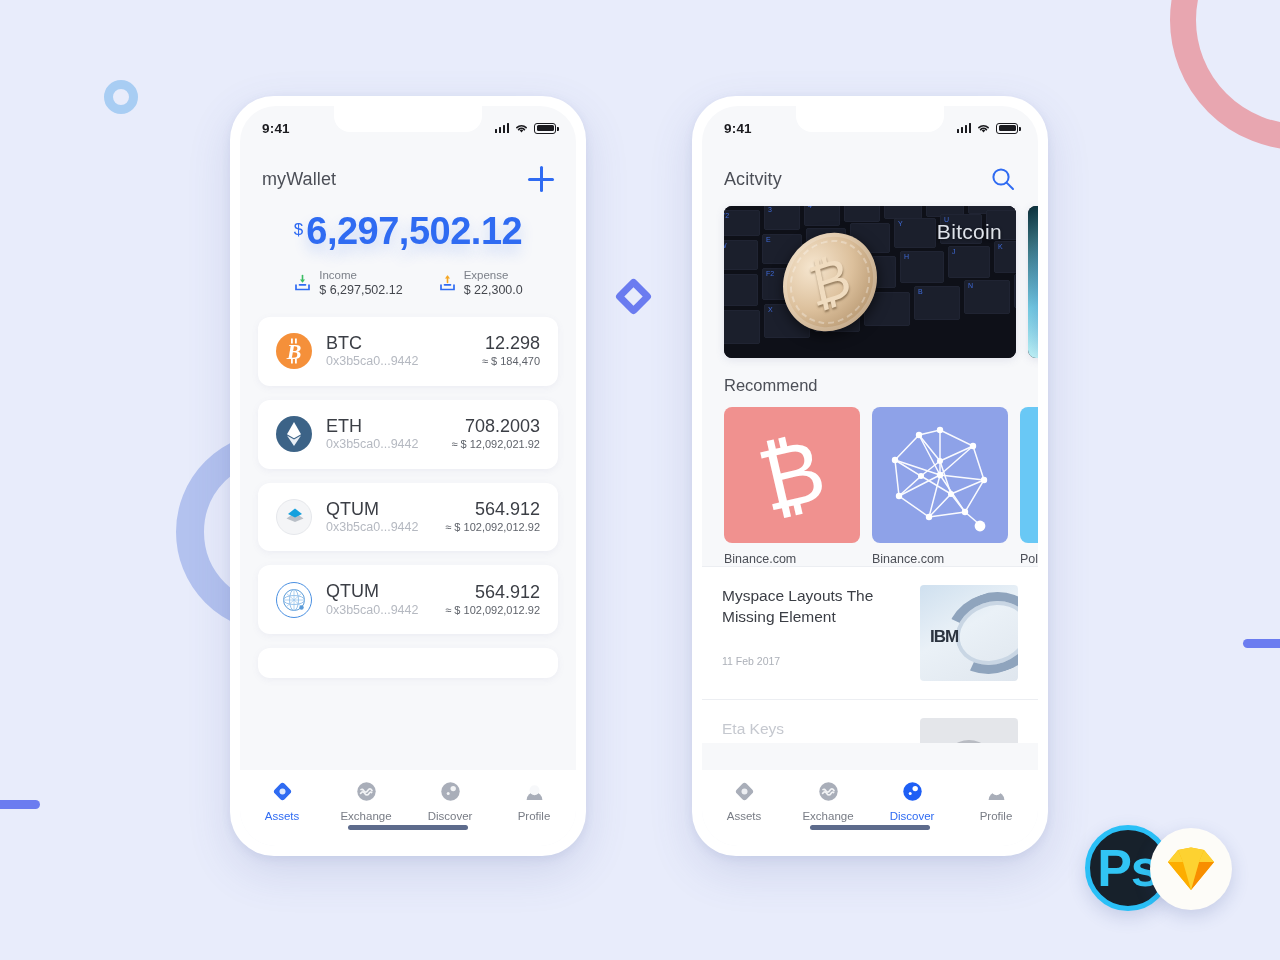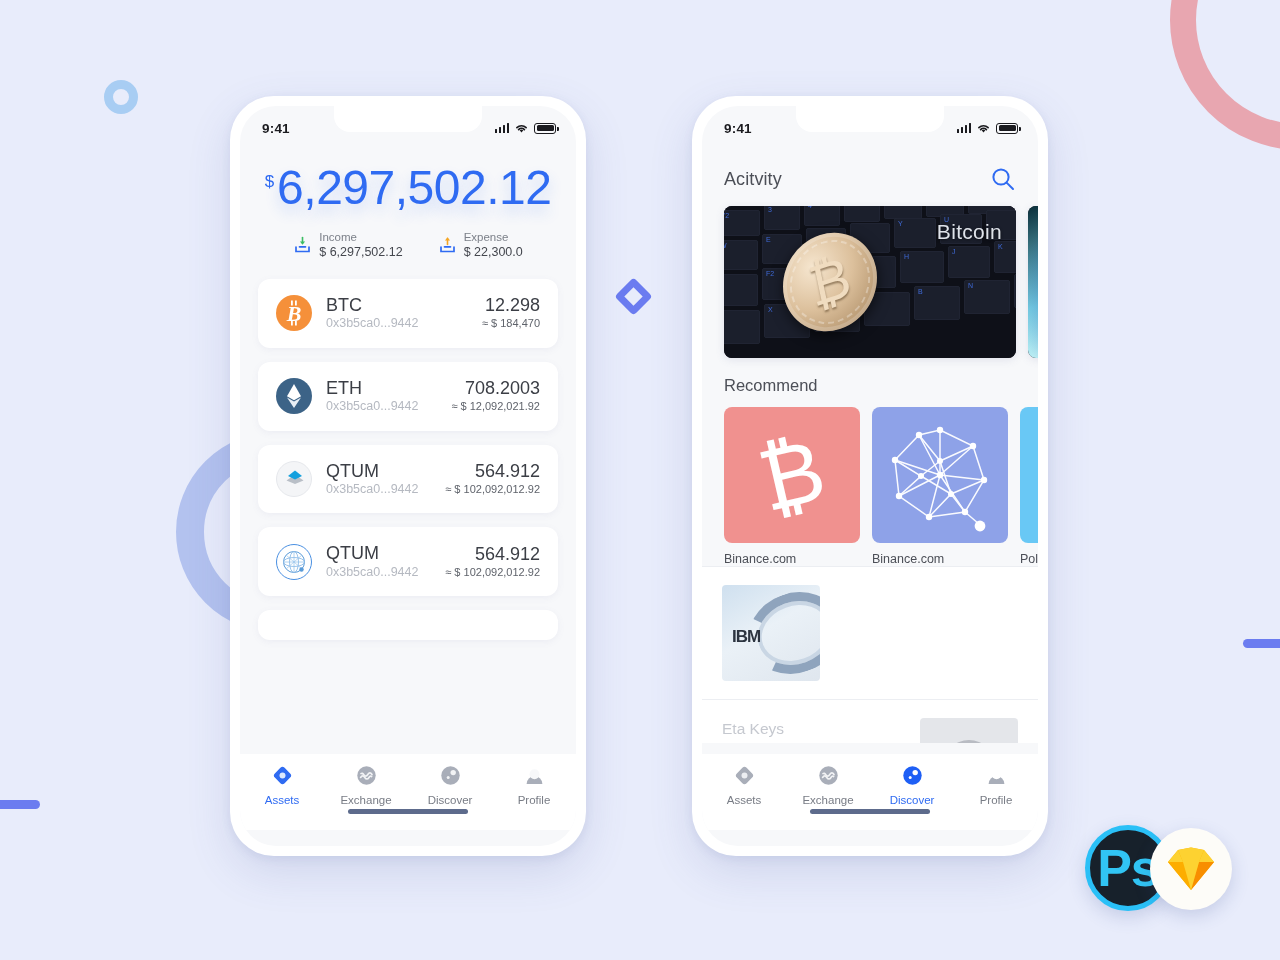"myWallet" div.app-header { html: none -> <div> <div>myWallet</div> <div></div> </div> }
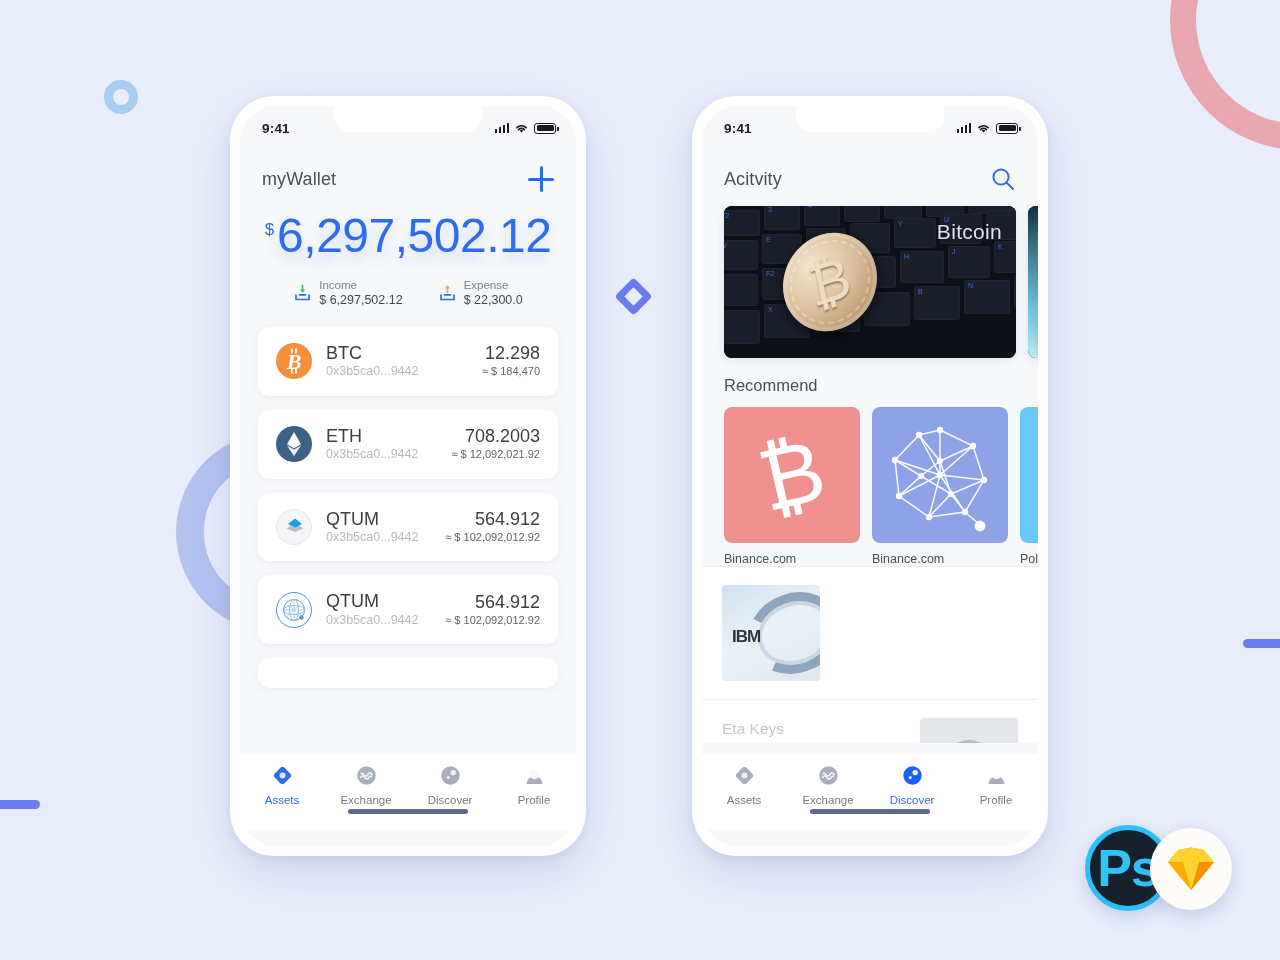"6,297,502.12" .balance .amt { font-size: 48px -> 38px; font-weight: 400 -> 700 }
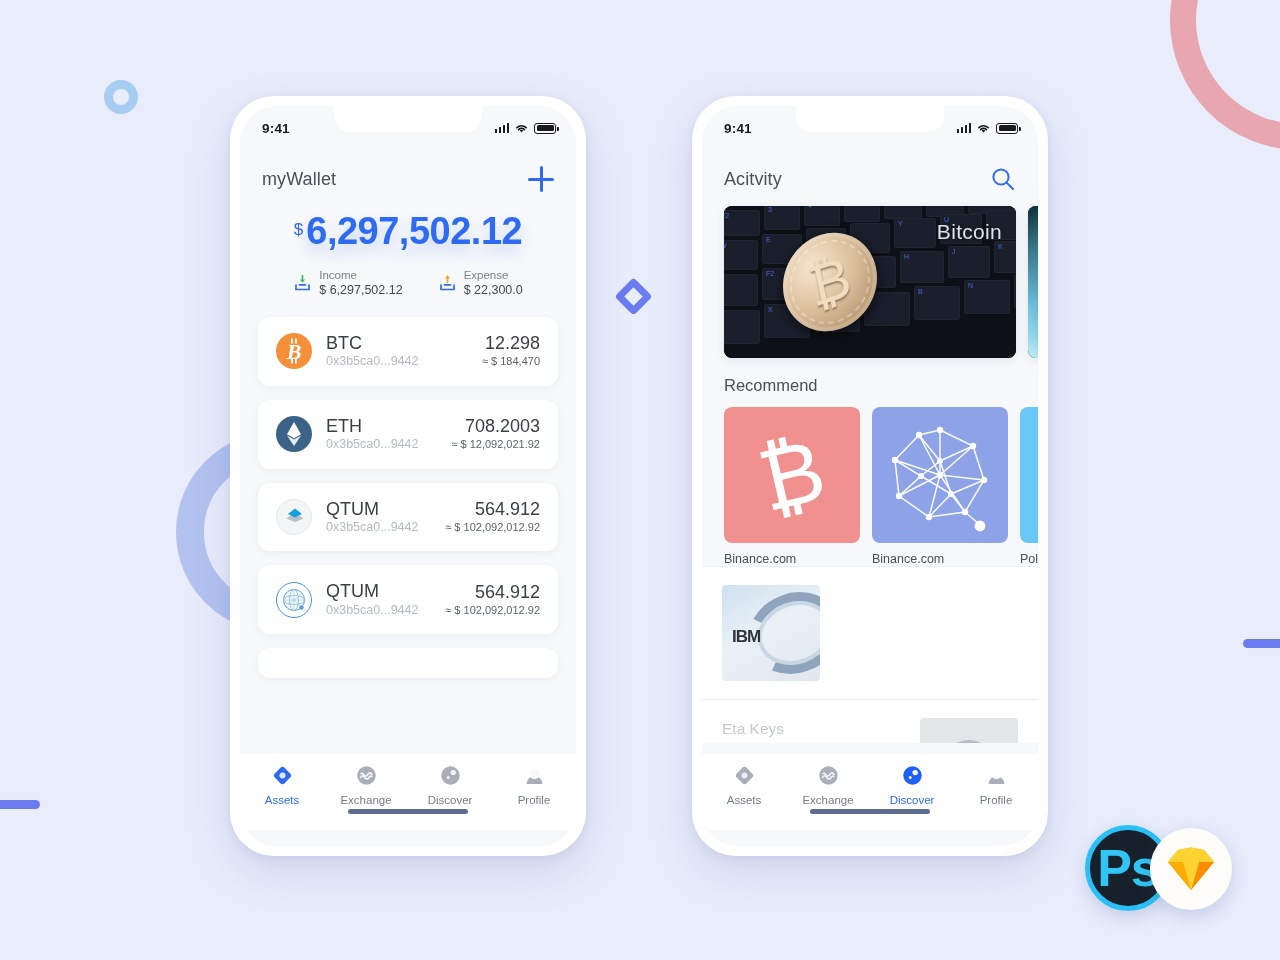"Myspace Layouts The Missing Element" div.news-text { html: none -> <div> <div>Myspace Layouts The Missing Element</div> <div>11 Feb 2017</div> </div> }
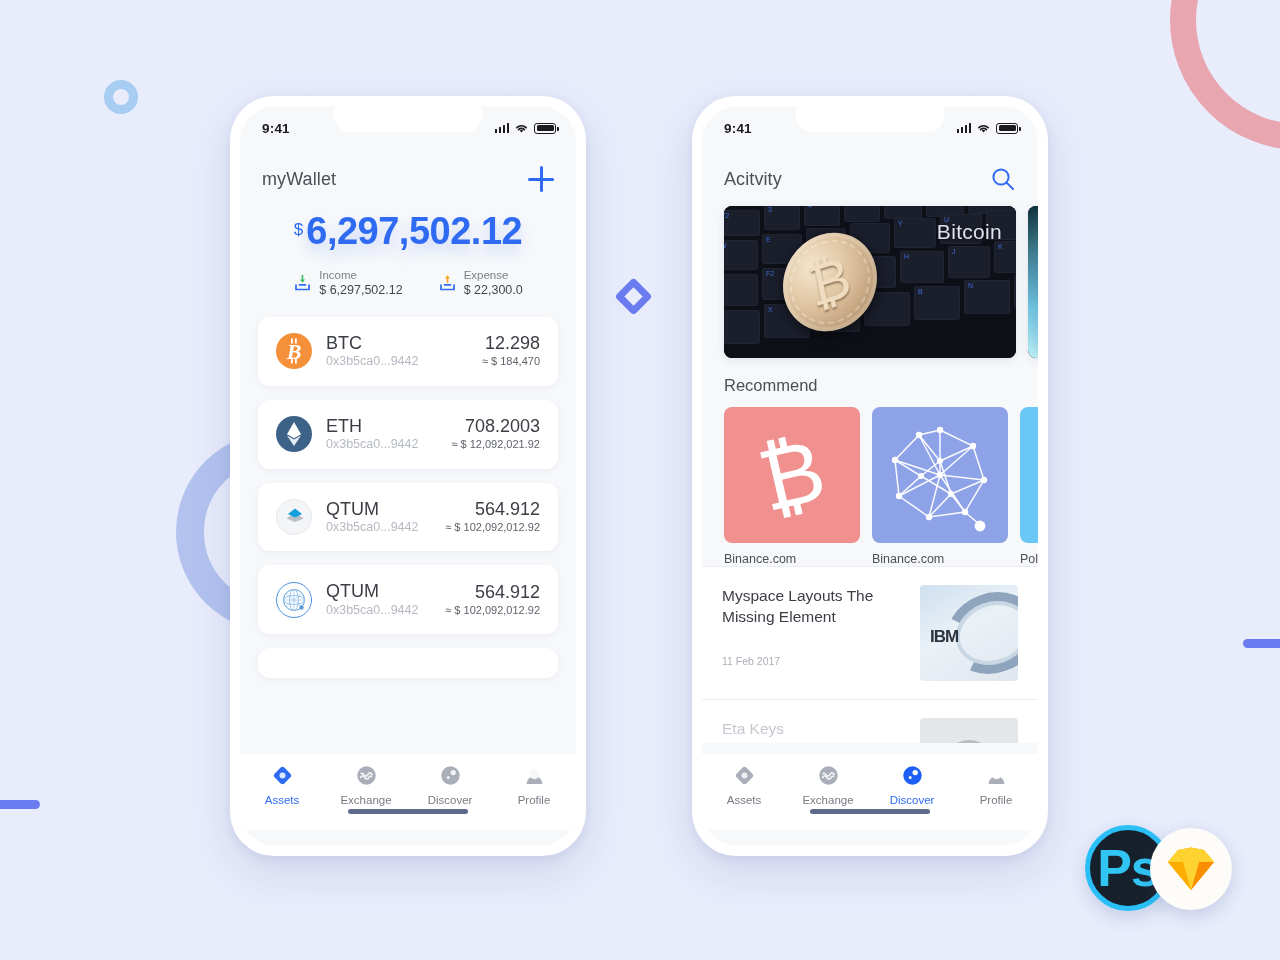"Assets" .tabbar { bottom: 16px -> 0 }
